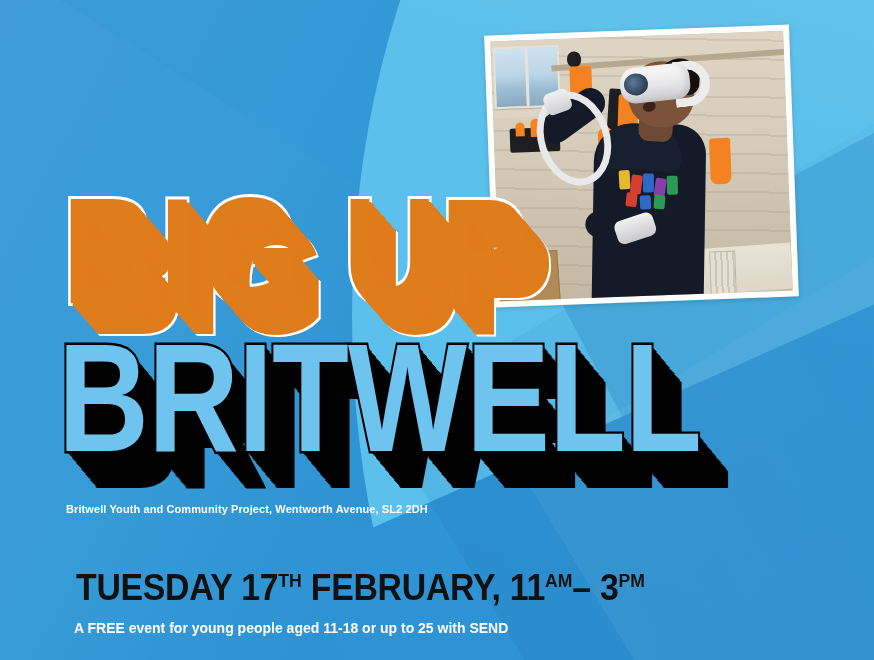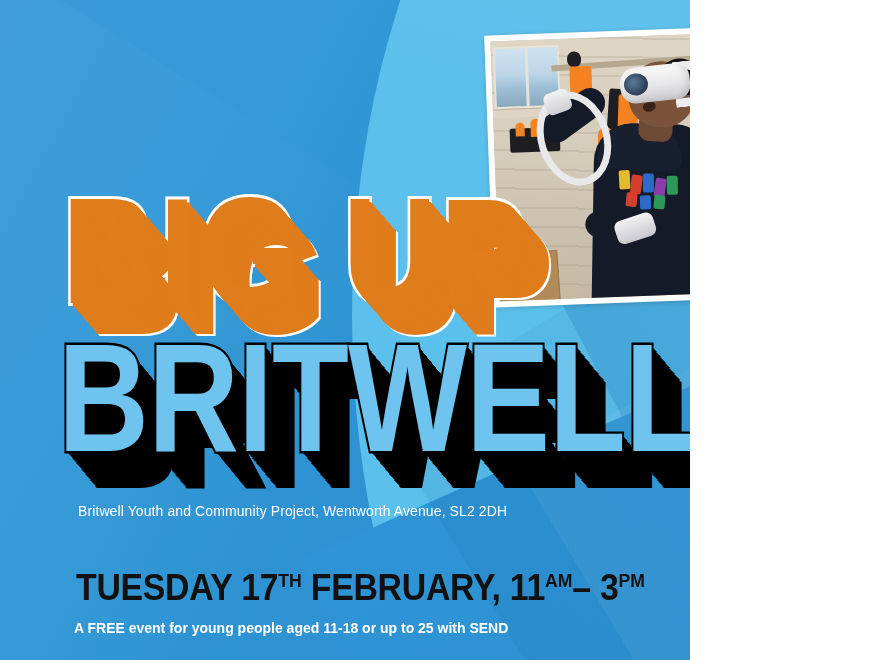"BIG UP" .poster { width: 690px -> 874px }
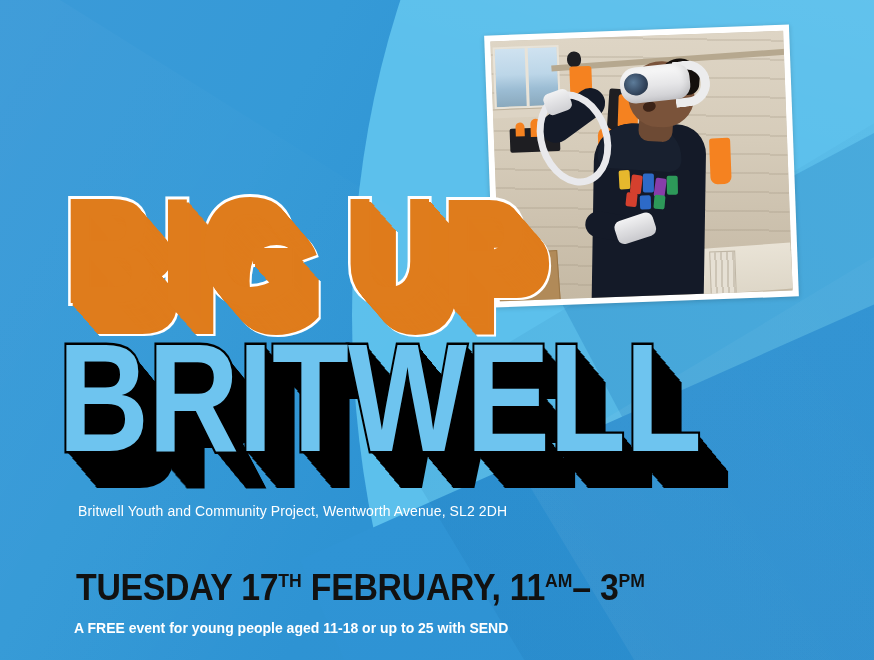"Britwell Youth and Community Project," .venue { font-size: 14px -> 11px; font-weight: 400 -> 700; left: 78px -> 66px }
